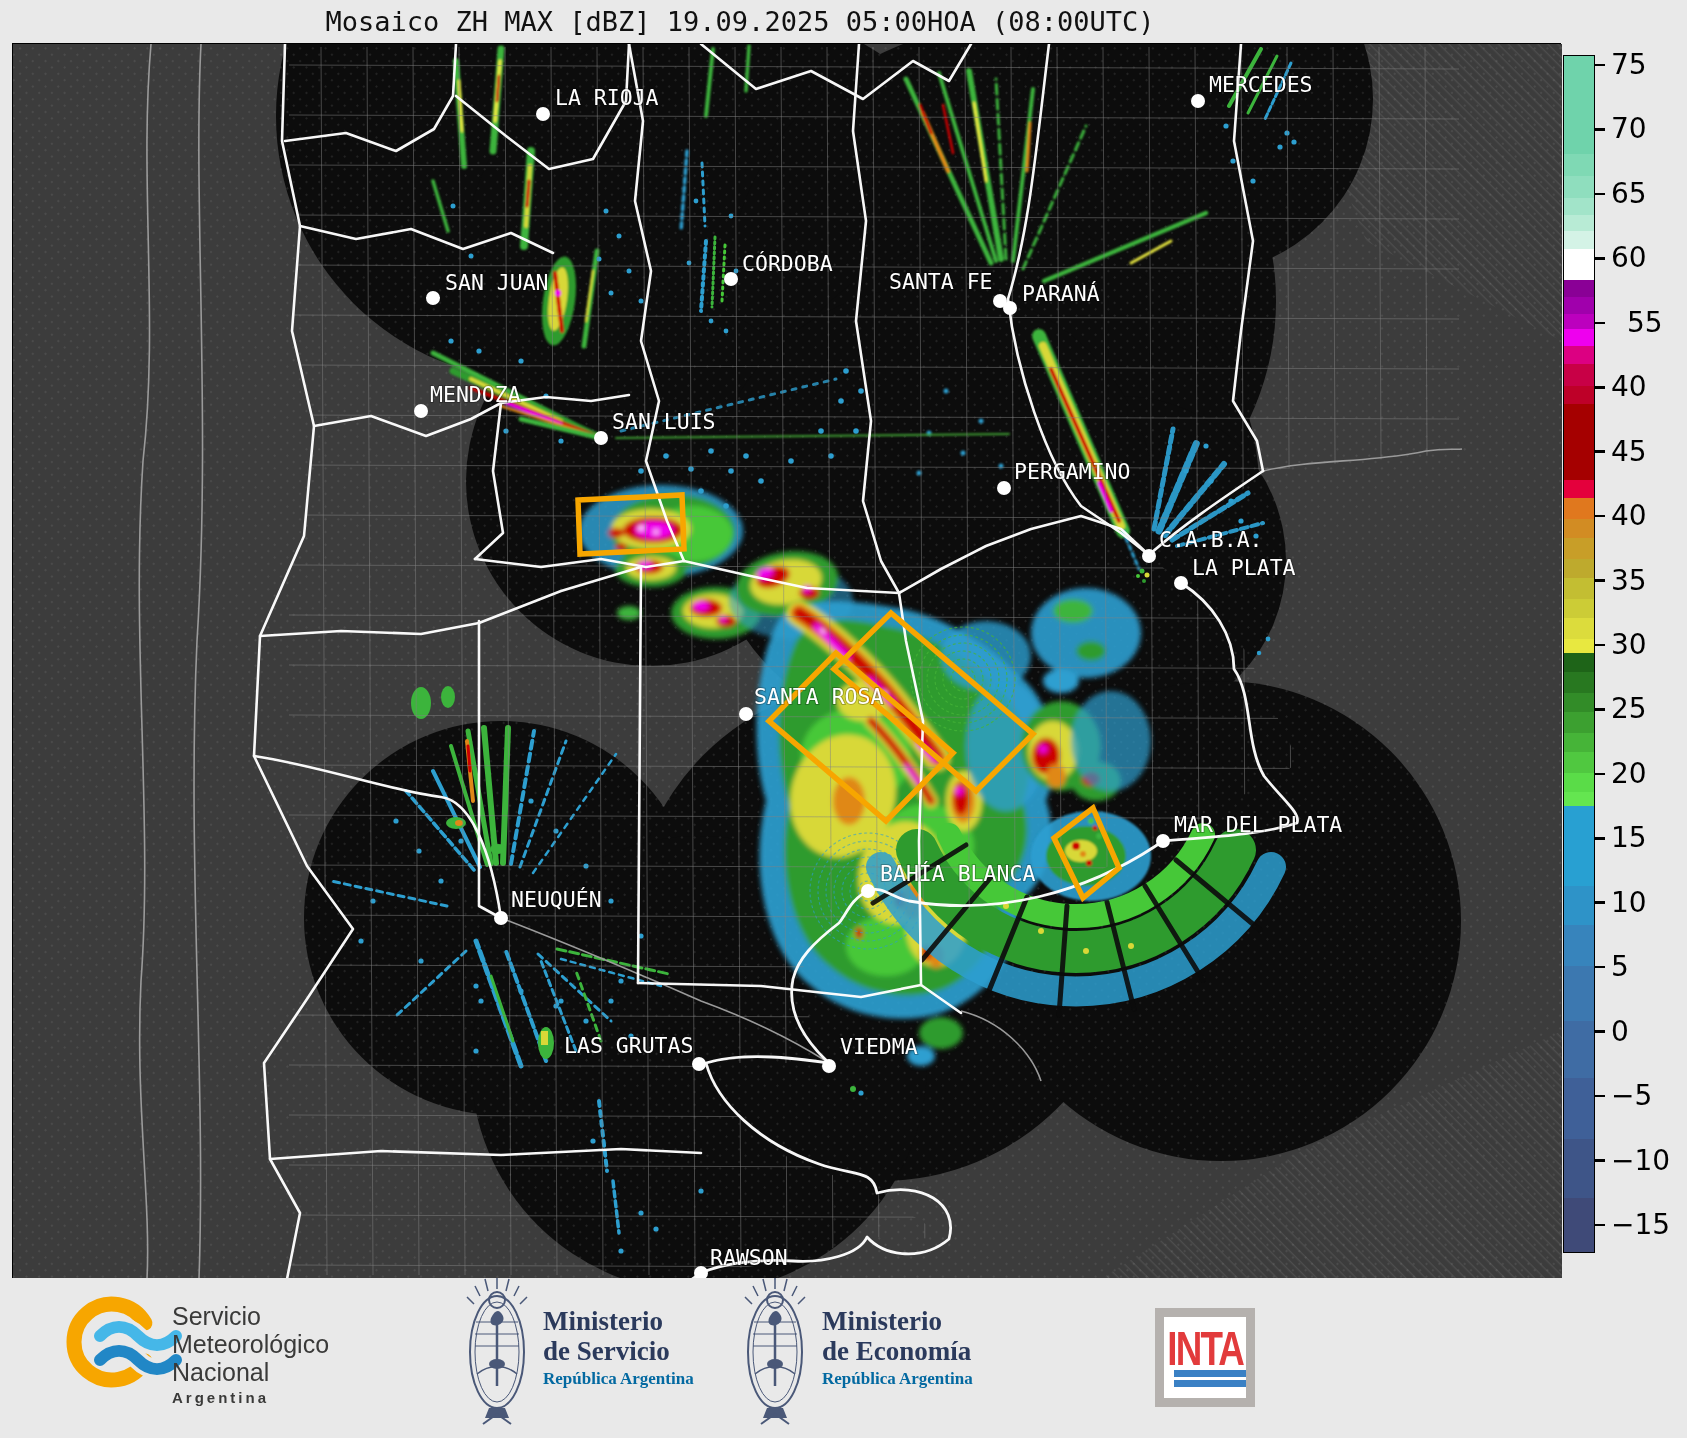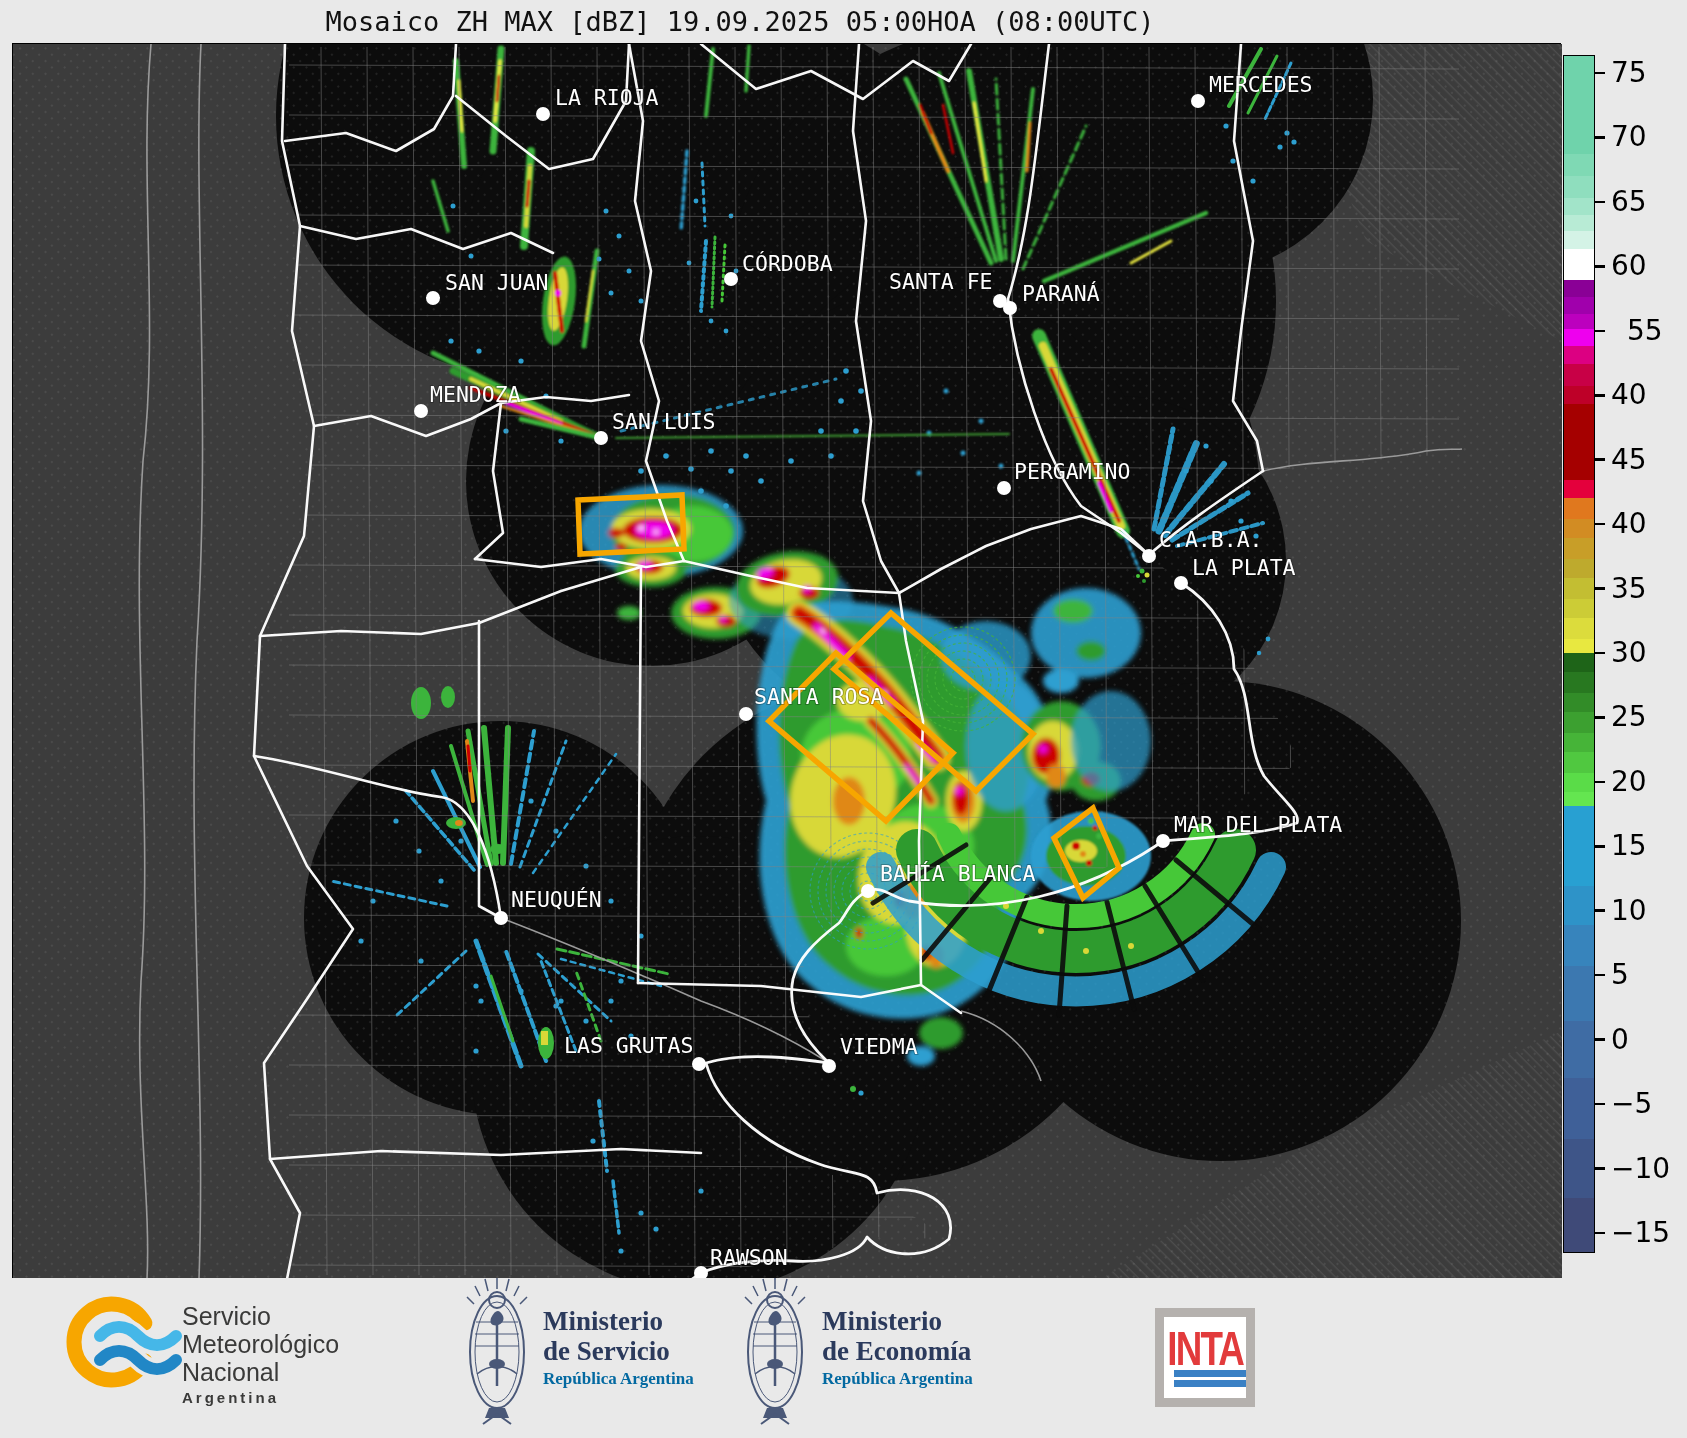"75" div.abs { top: 55px -> 47px }
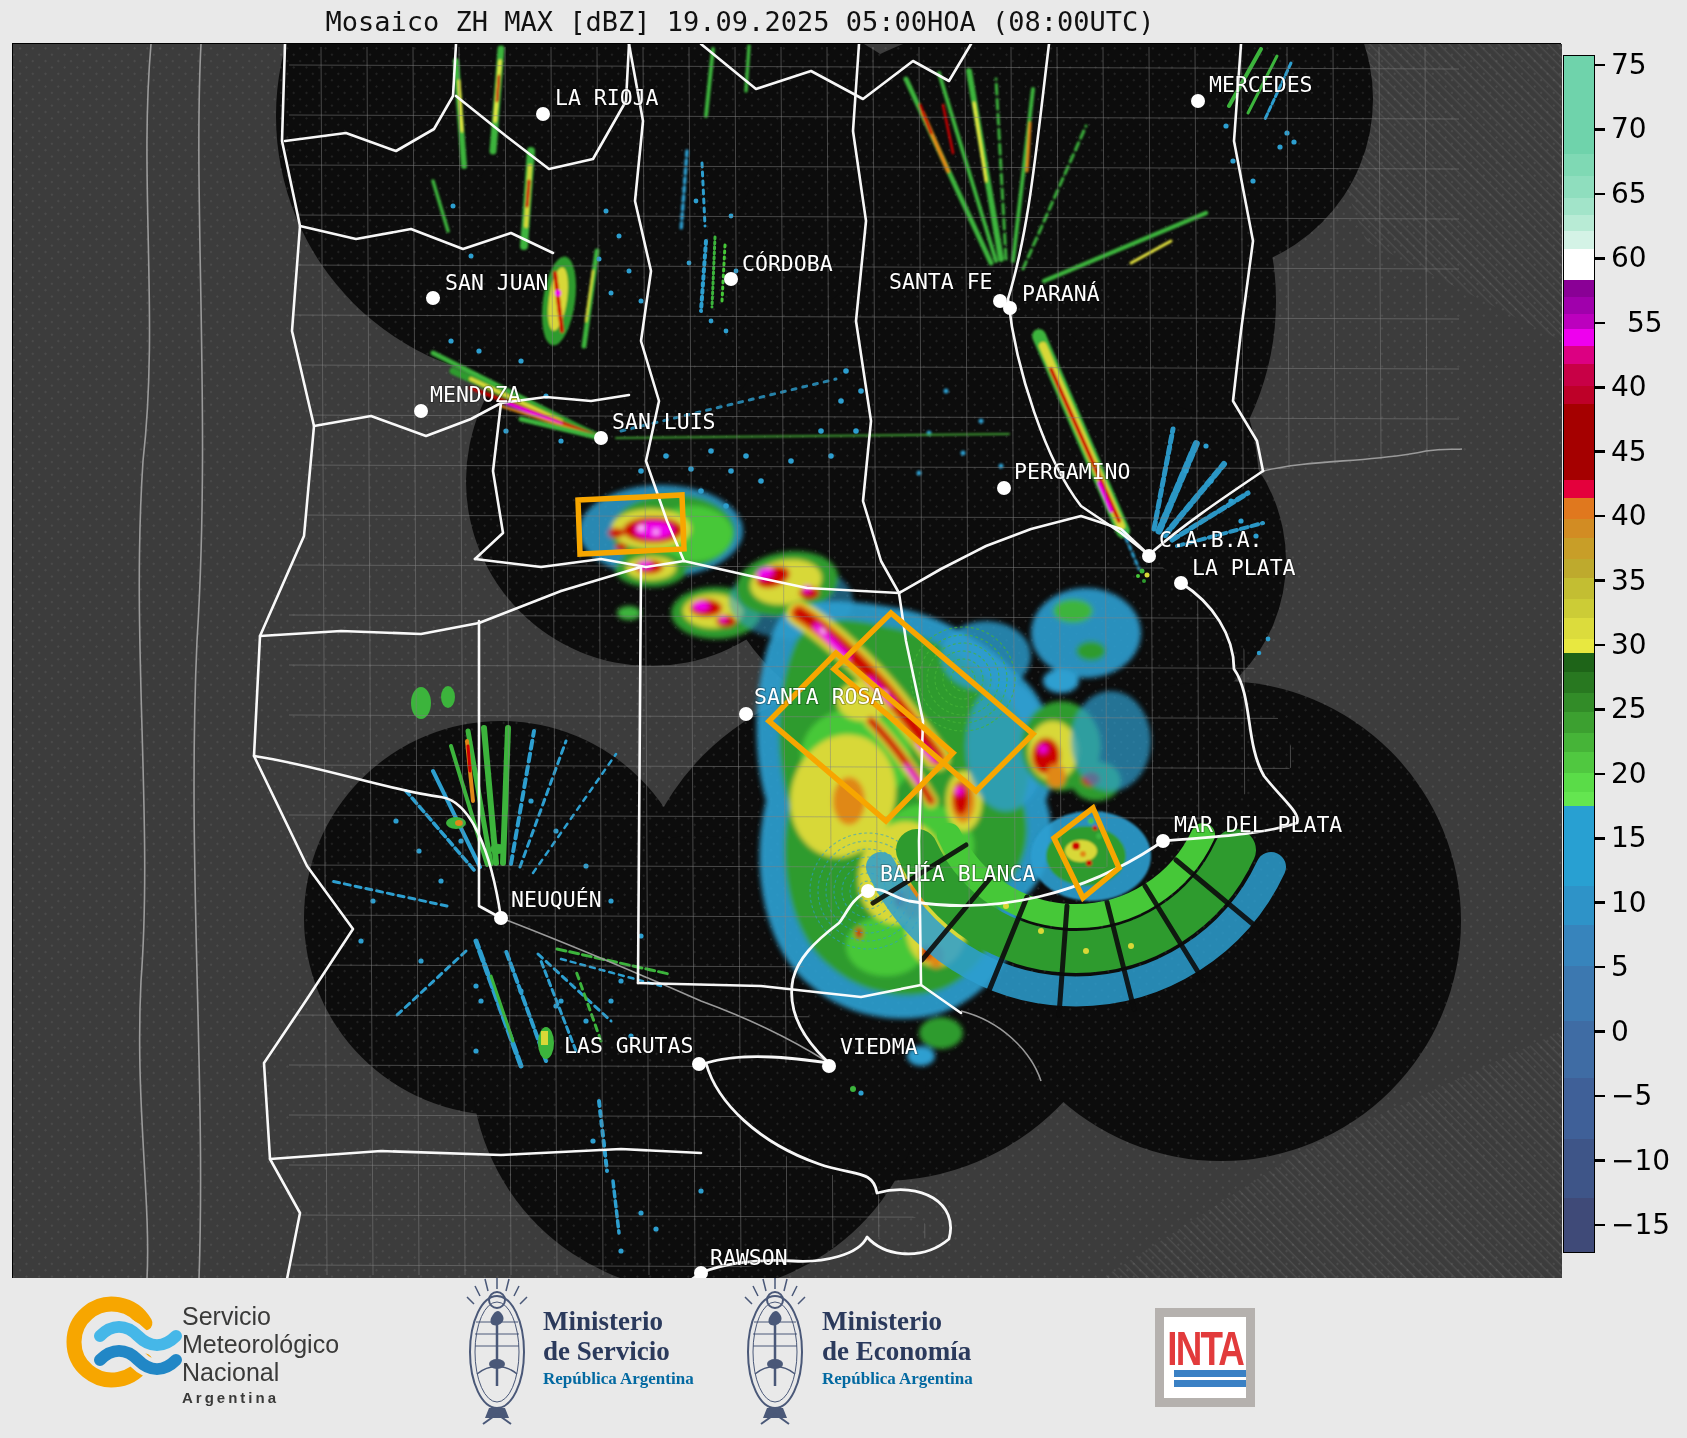"Servicio" div.abs { left: 182px -> 172px }
